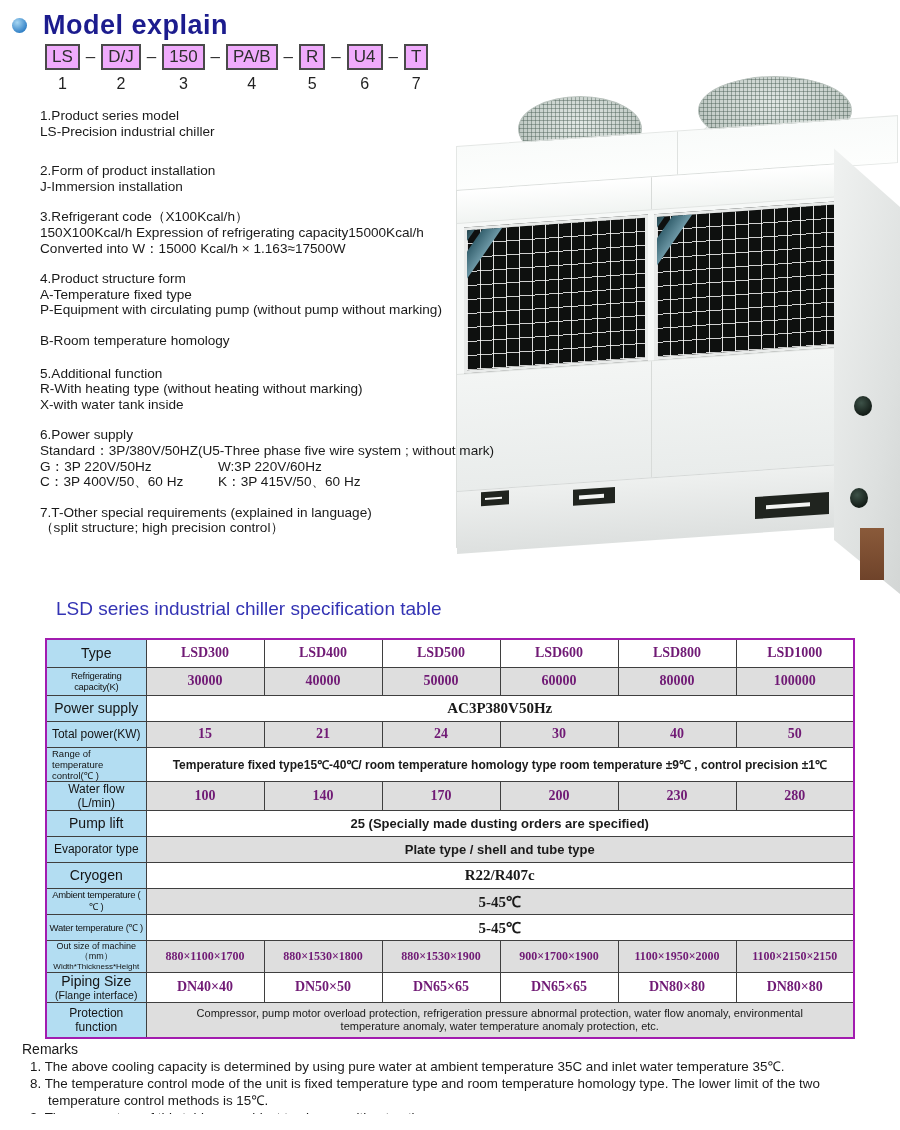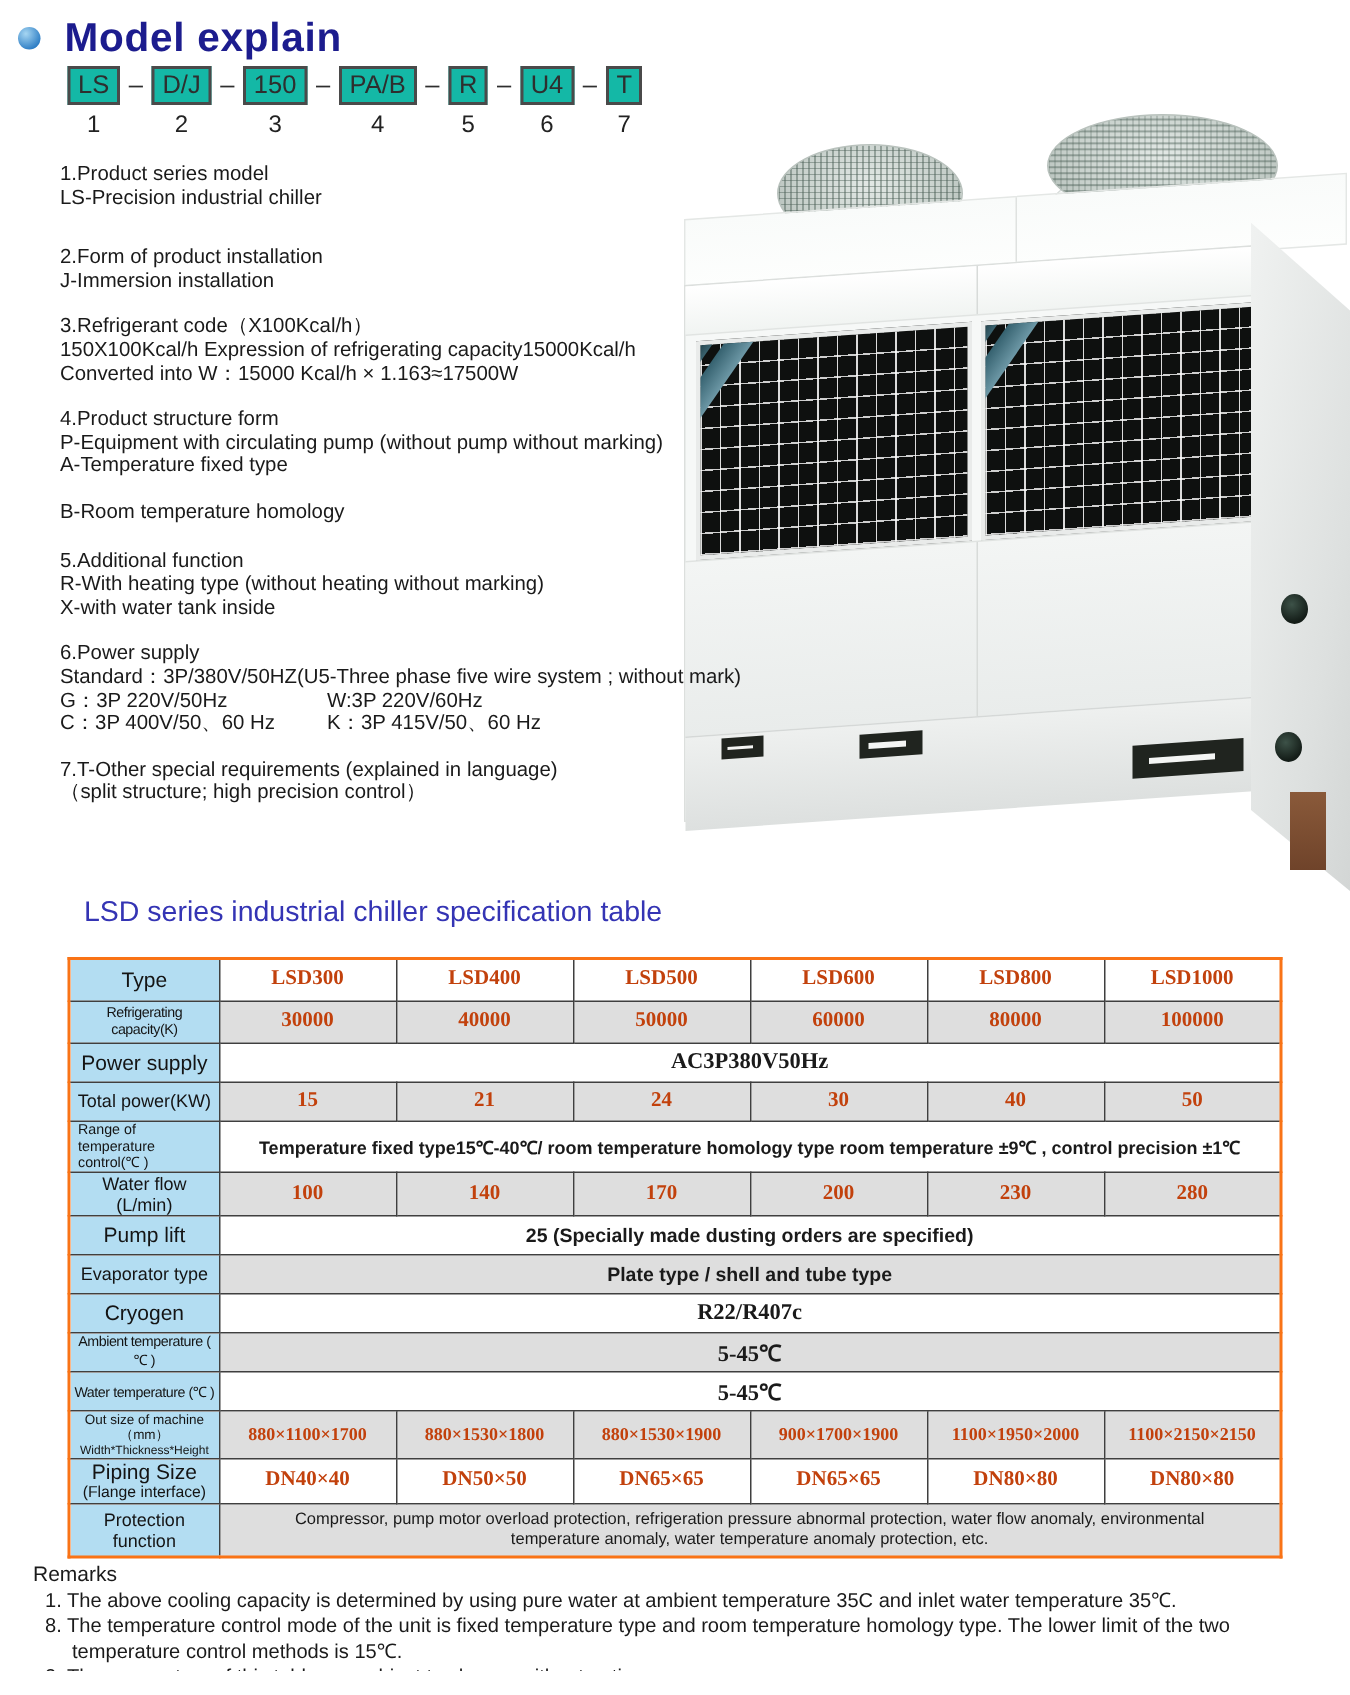"LS" .mbox { background: #14b8a6 -> #f0abfc }
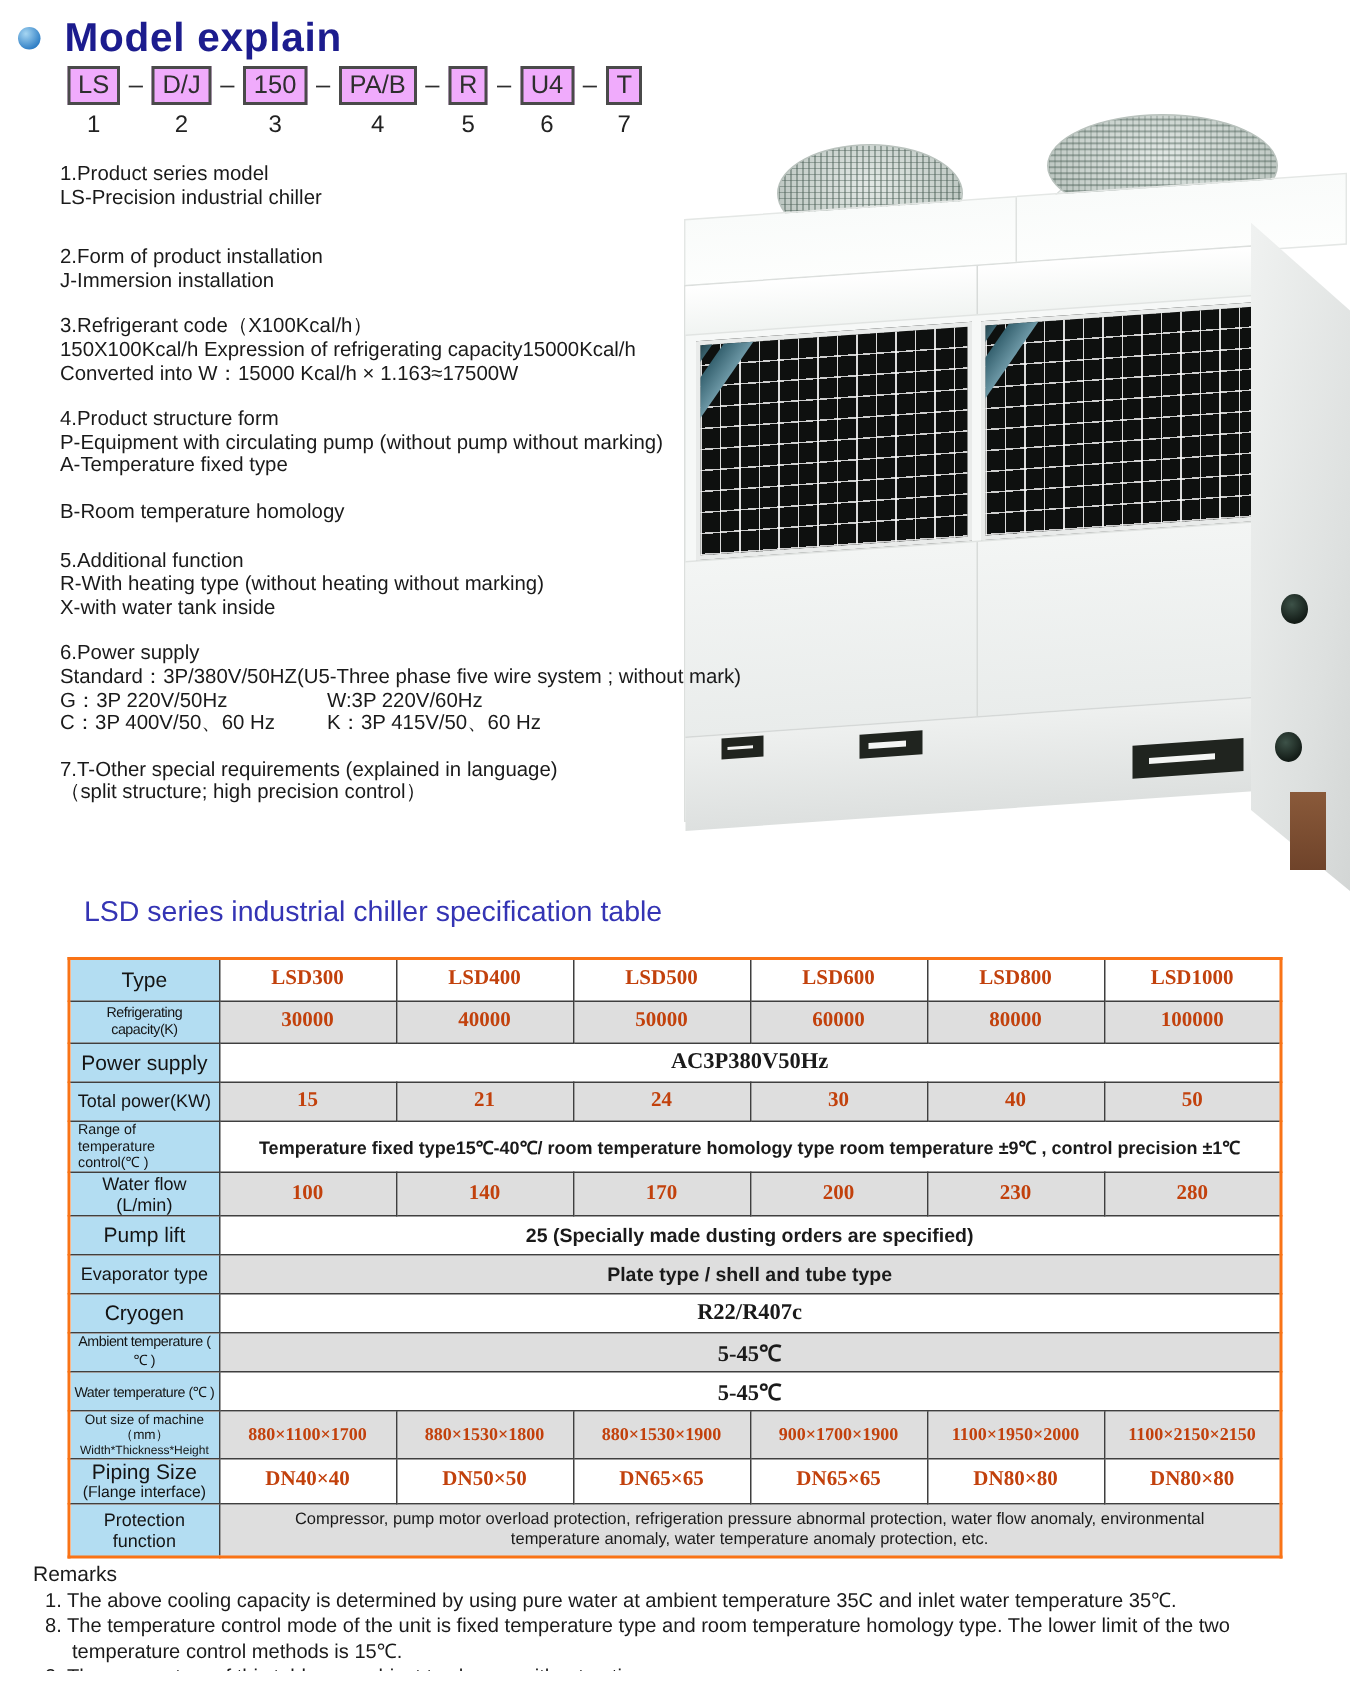"P-Equipment with circulating pump" div.ln { order: before "A-Temperature fixed type" -> after "A-Temperature fixed type" }
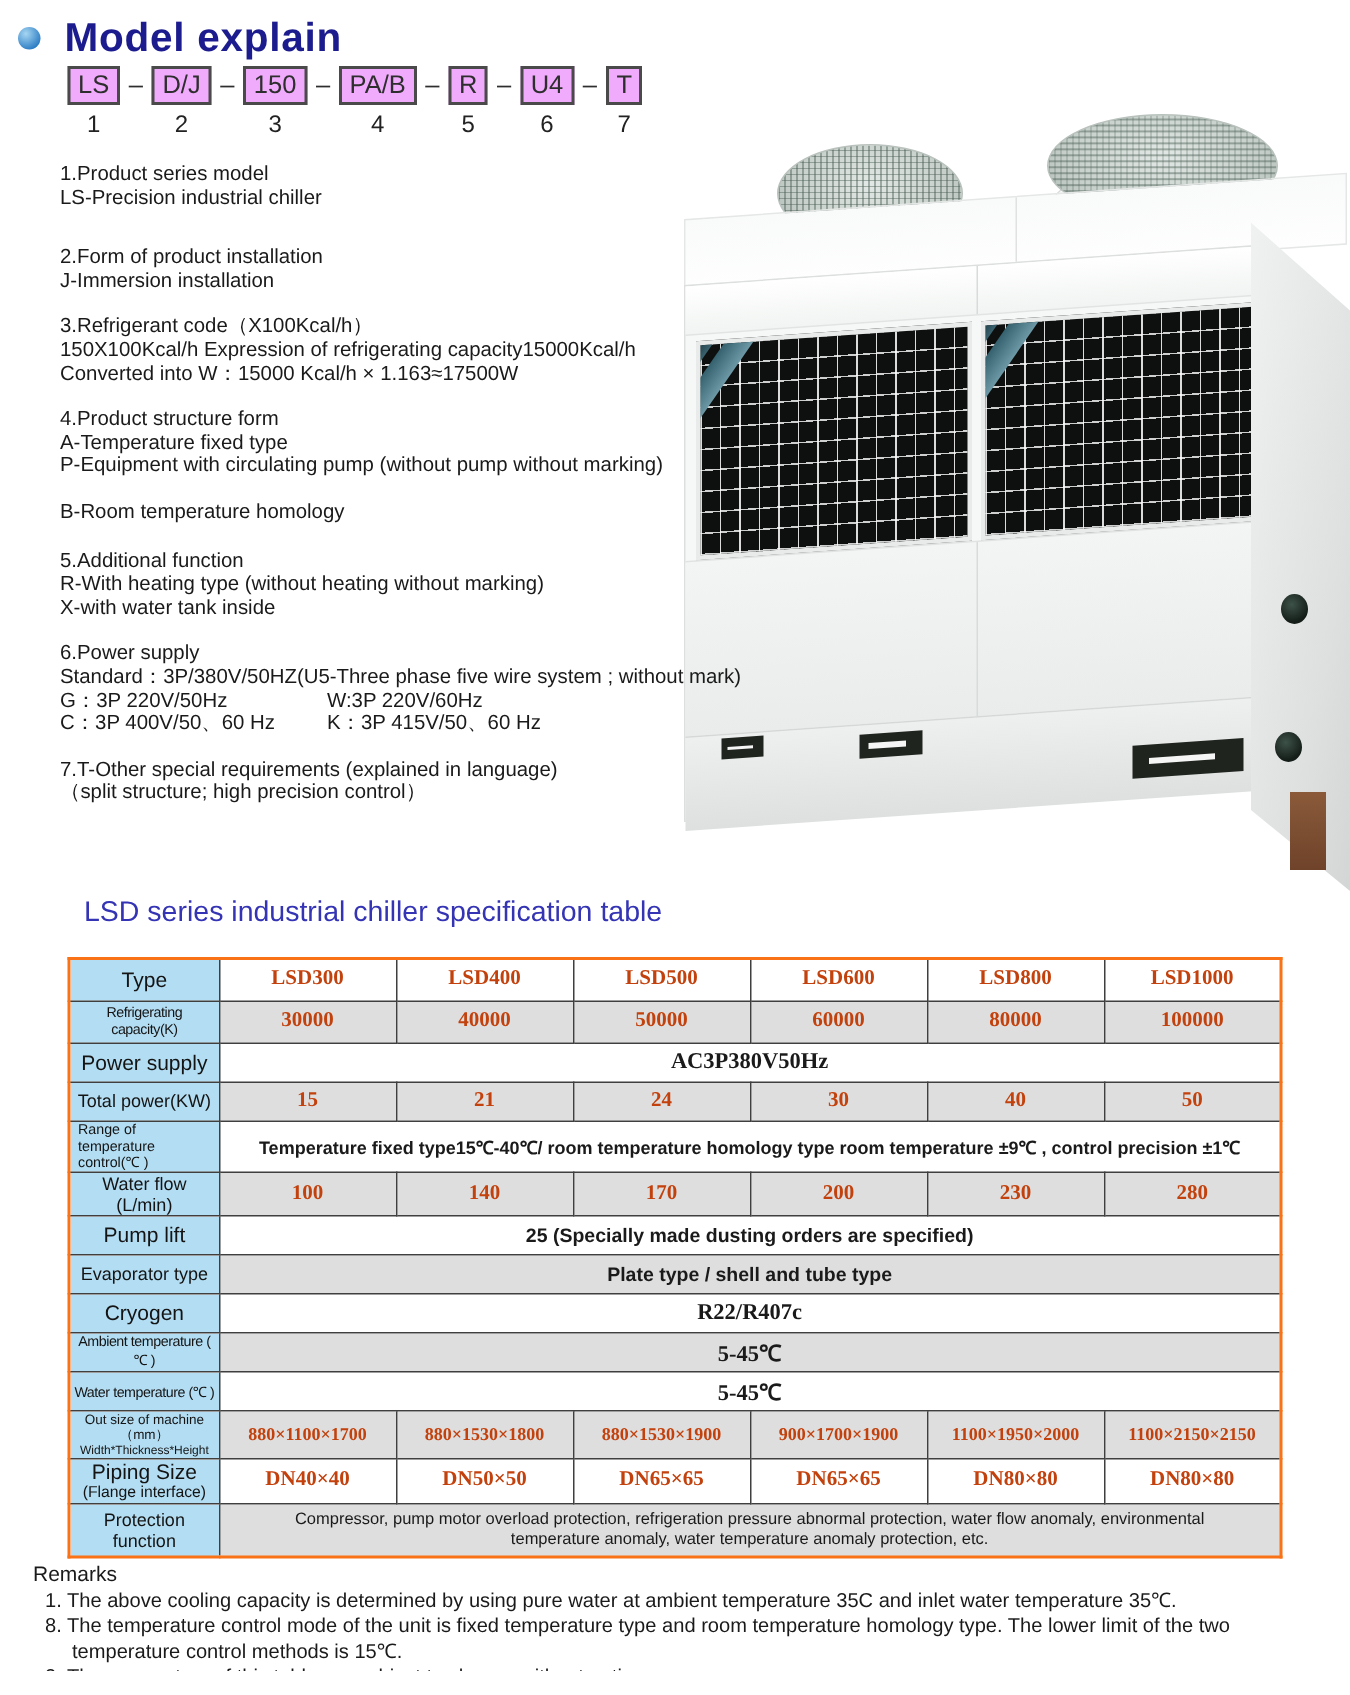"Type" table.spec { border: 2px solid #f97316 -> 2px solid #a21caf }
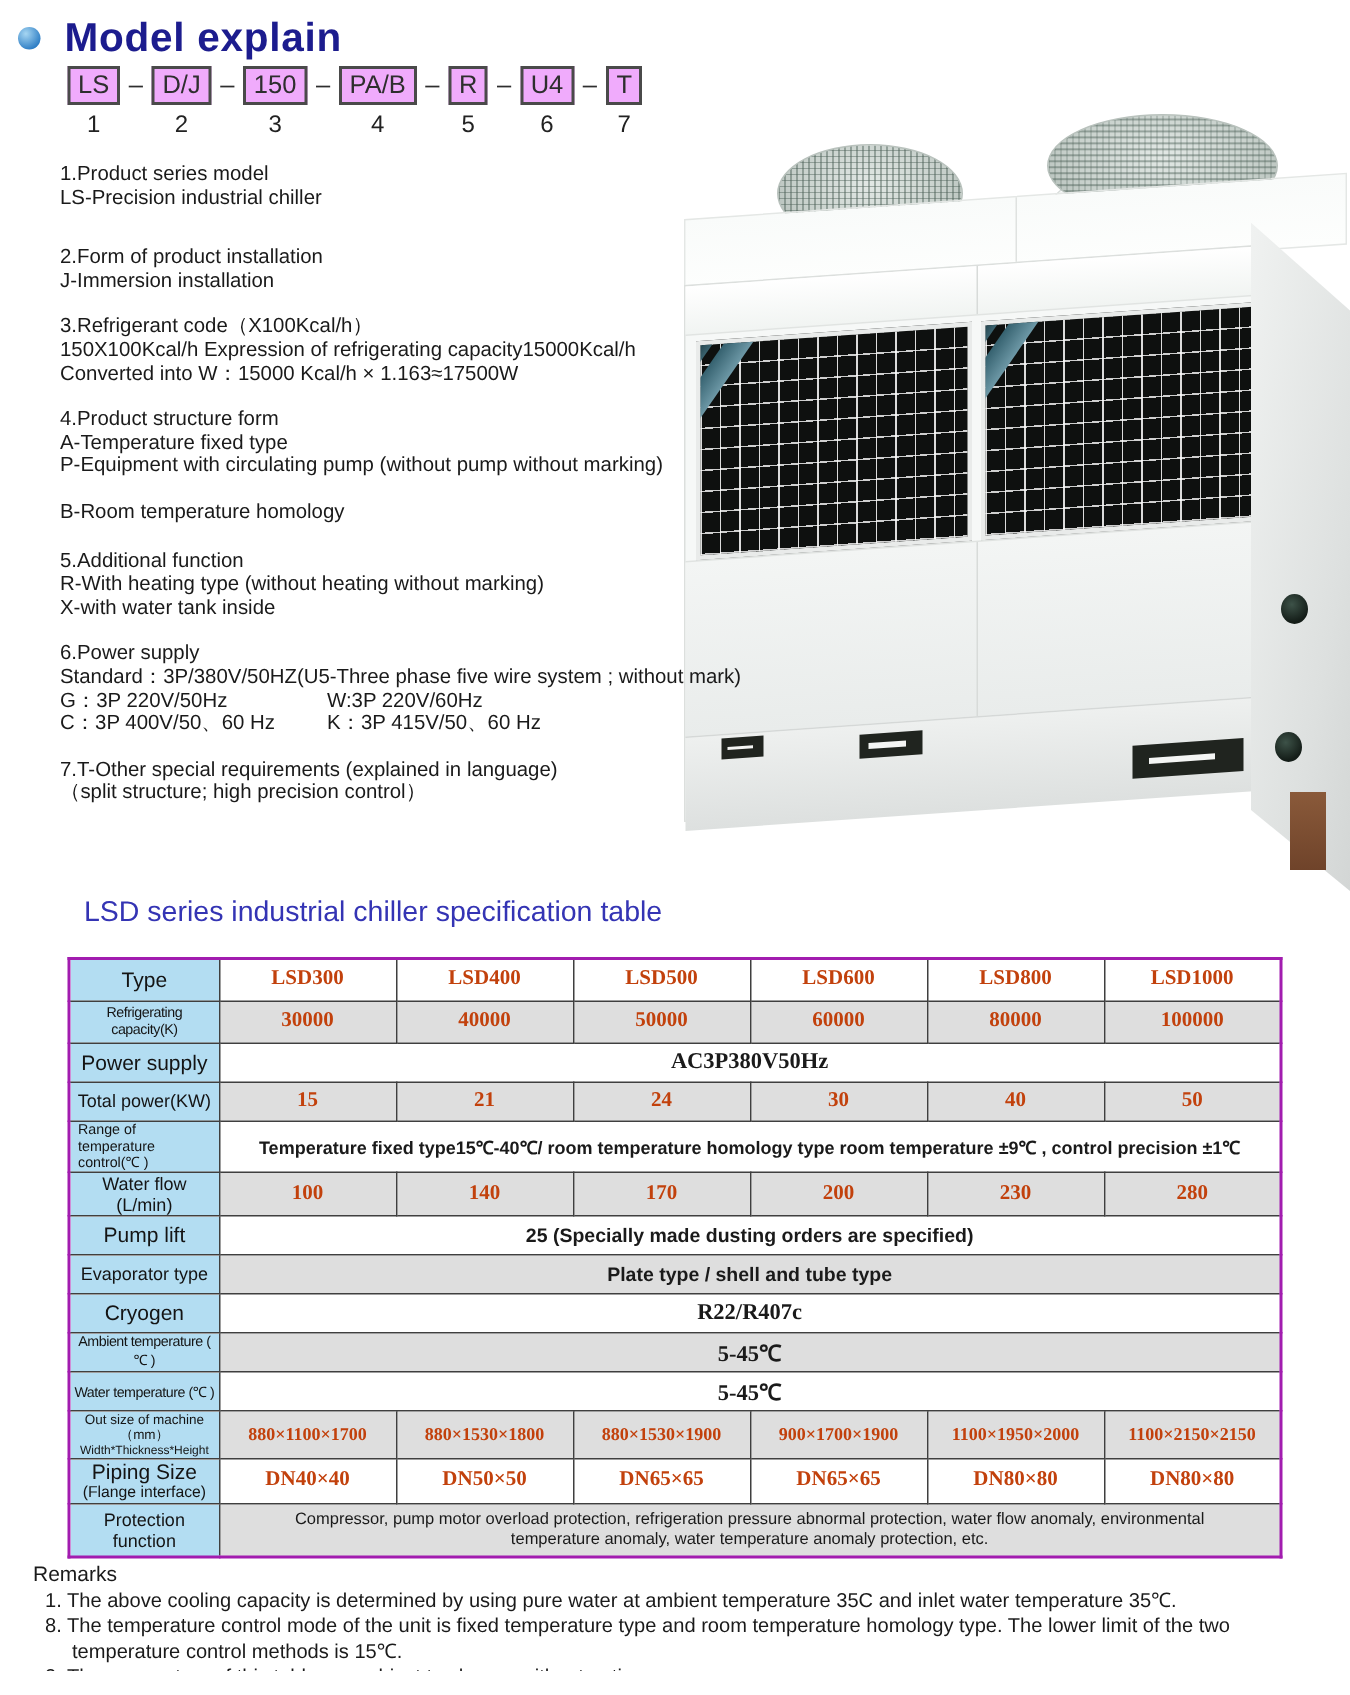"LSD300" td.val { color: #c2410c -> #701a75 }
